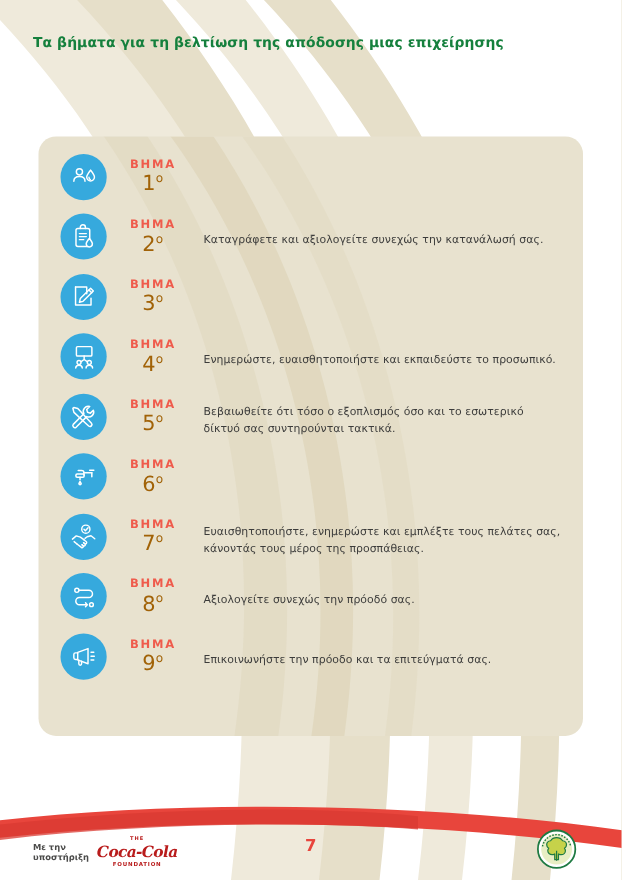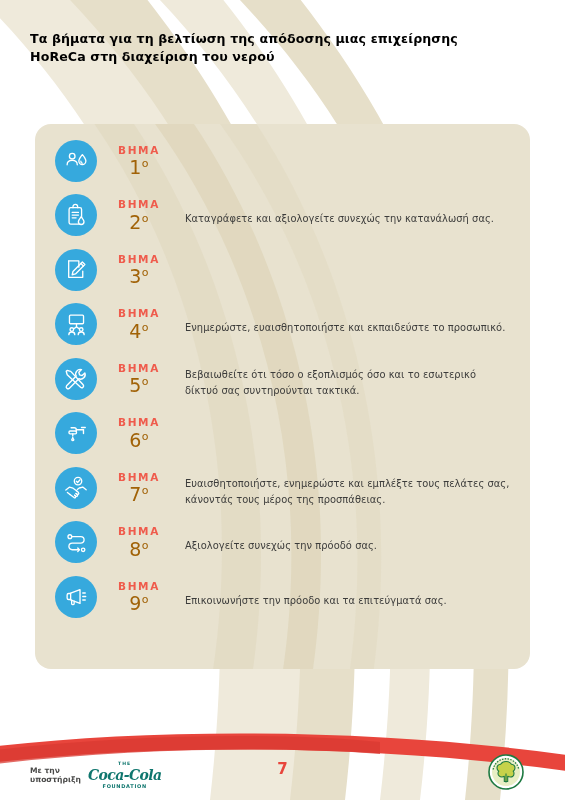"Τα βήματα για τη βελτίωση" #page-title { color: #000000 -> #15803d }
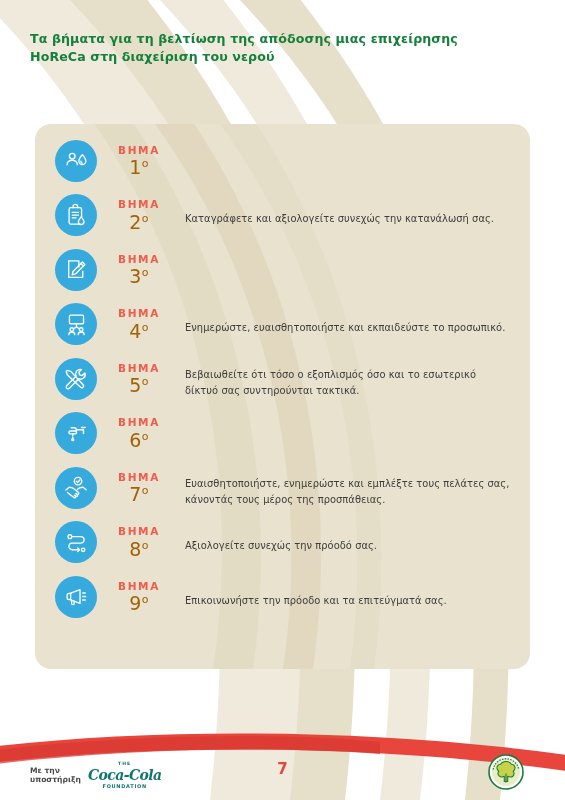"HoReCa στη διαχείριση του νερού" span.tline { html: <span>HoReCa στη διαχείριση του νερού</span> -> none }
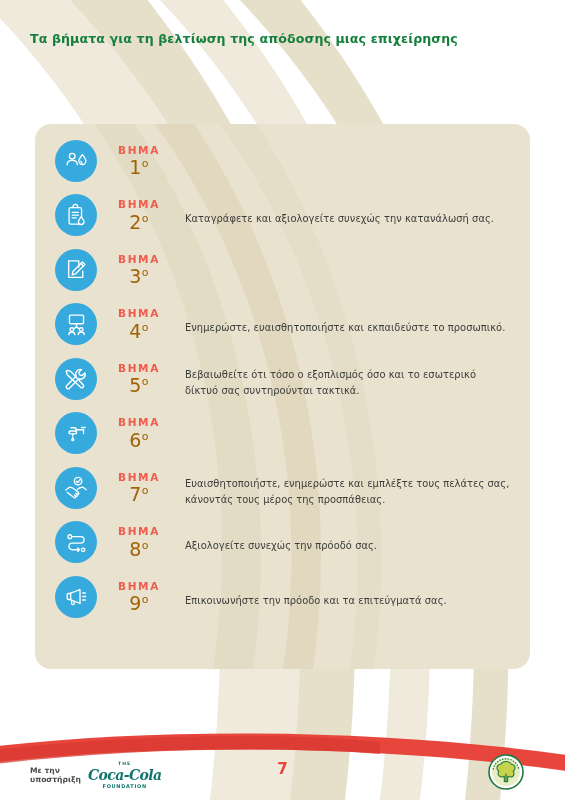"Coca-Cola" #coke-logo { color: #0f766e -> #b91c1c }
